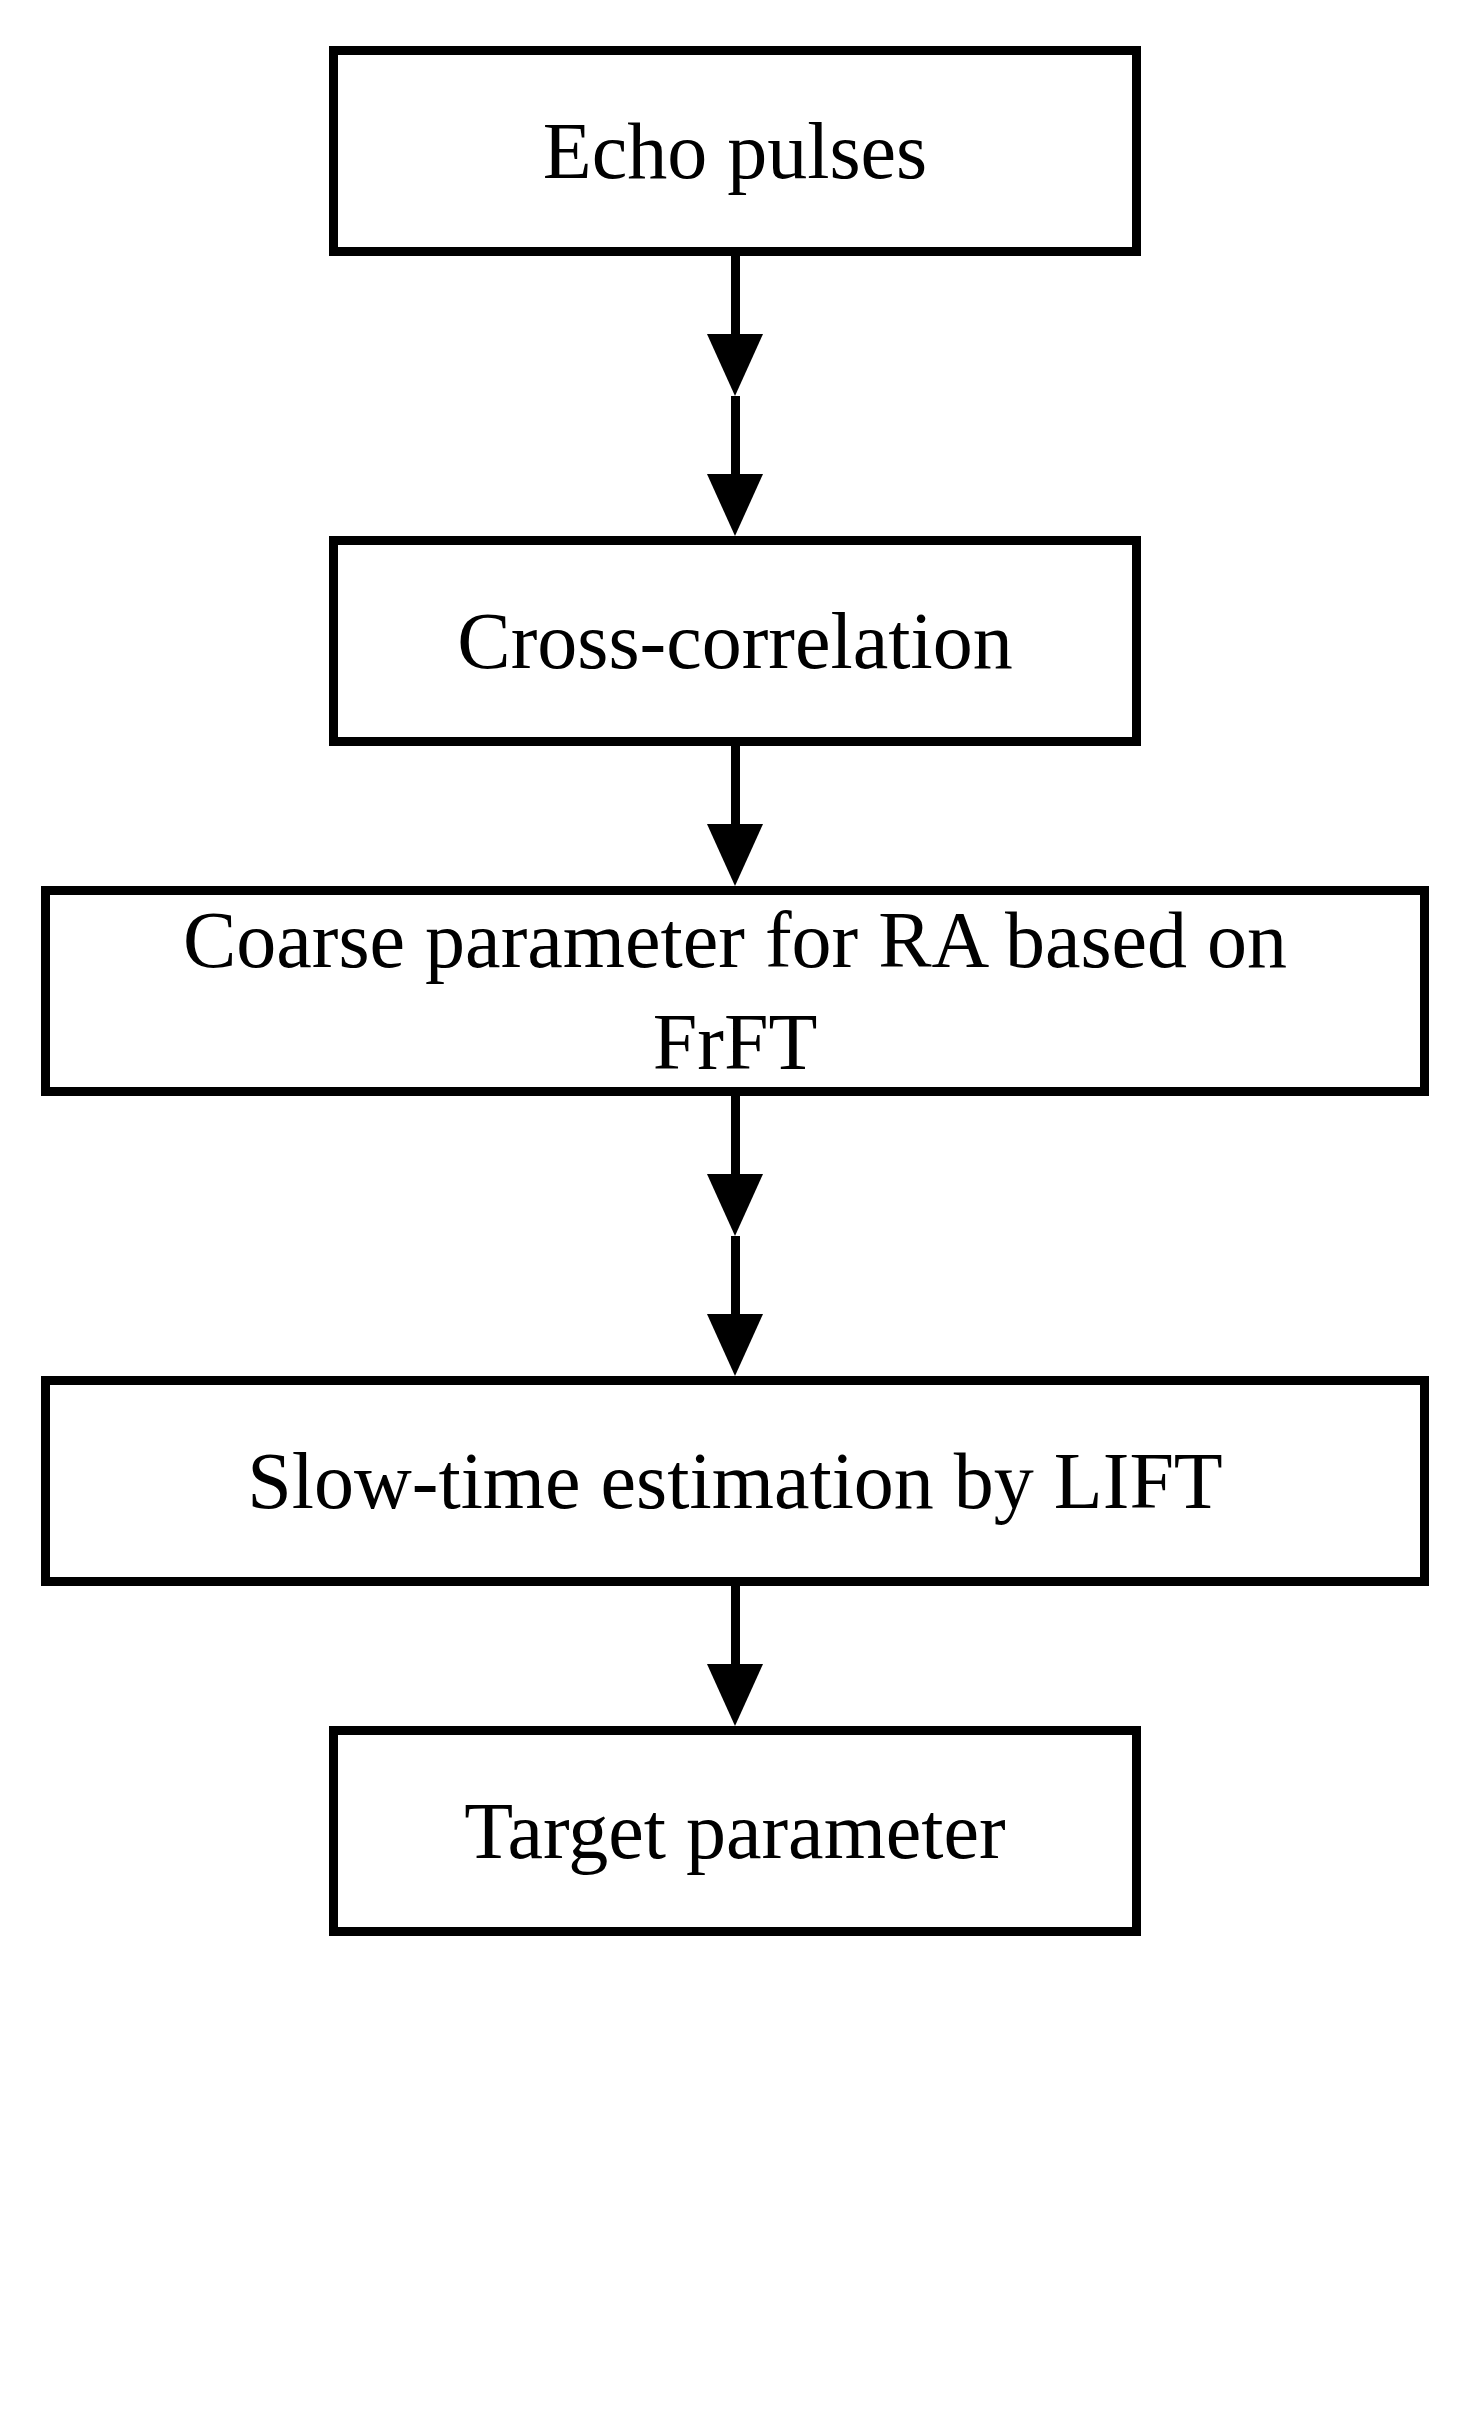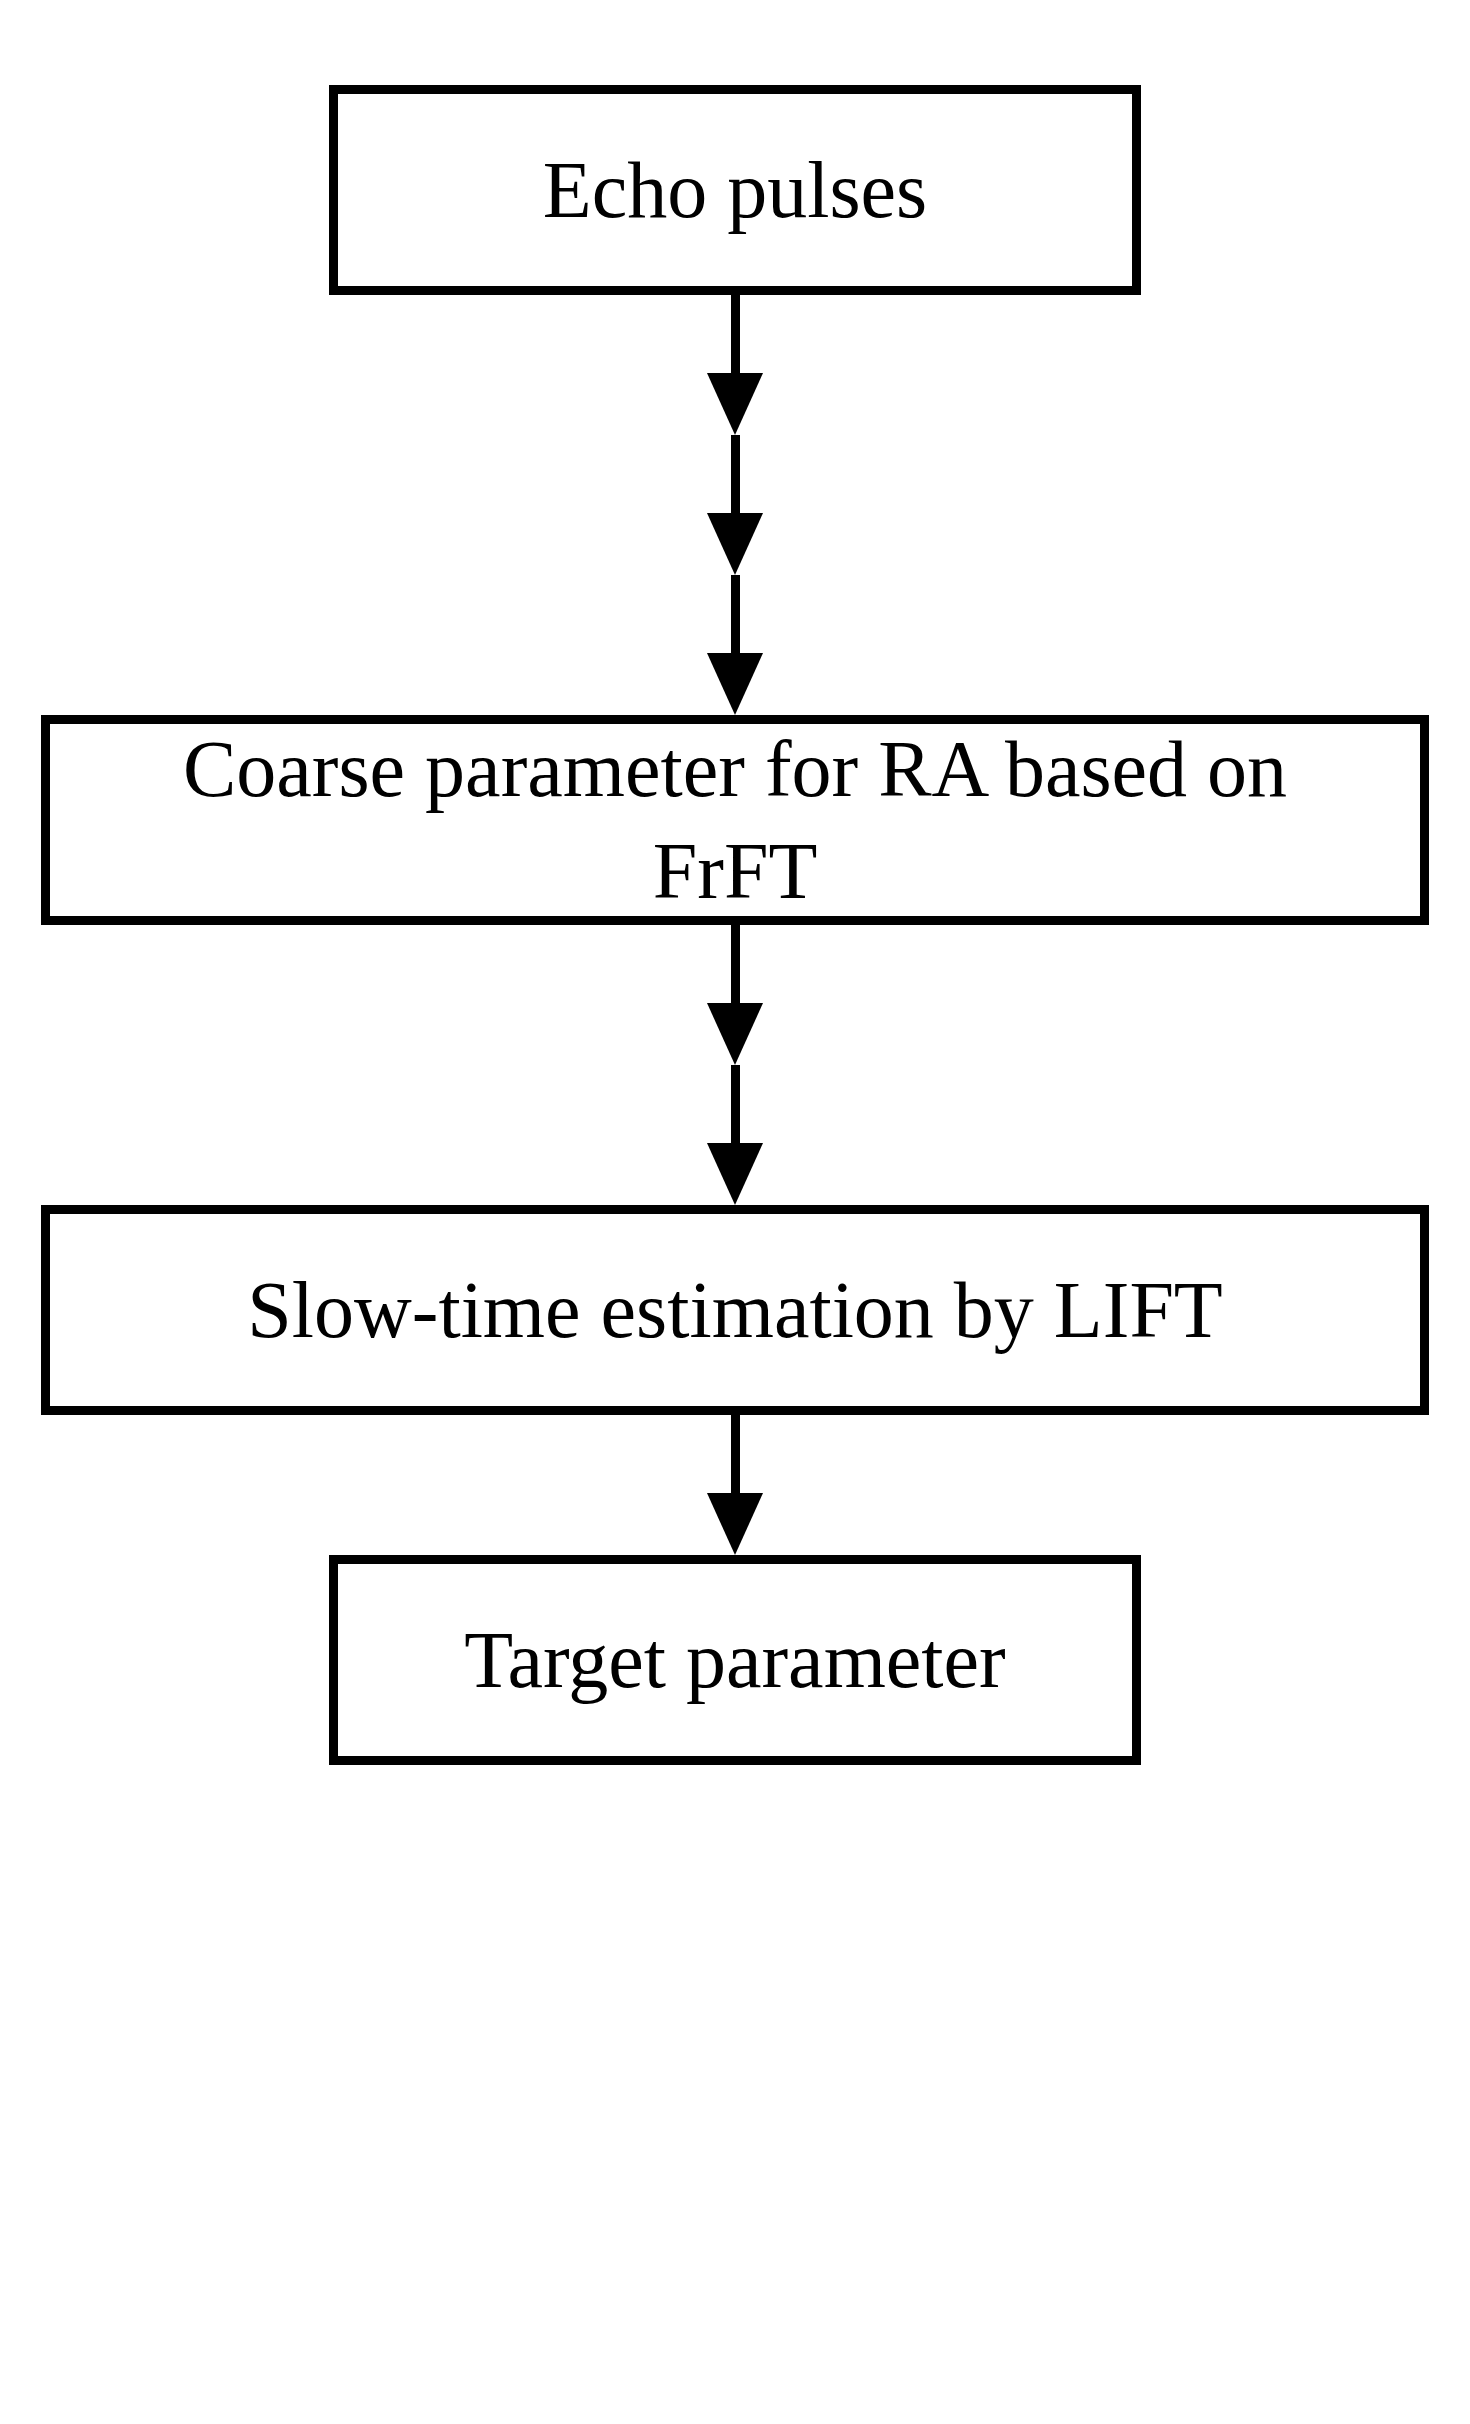"Echo pulses" .page { padding-top: 85px -> 46px }
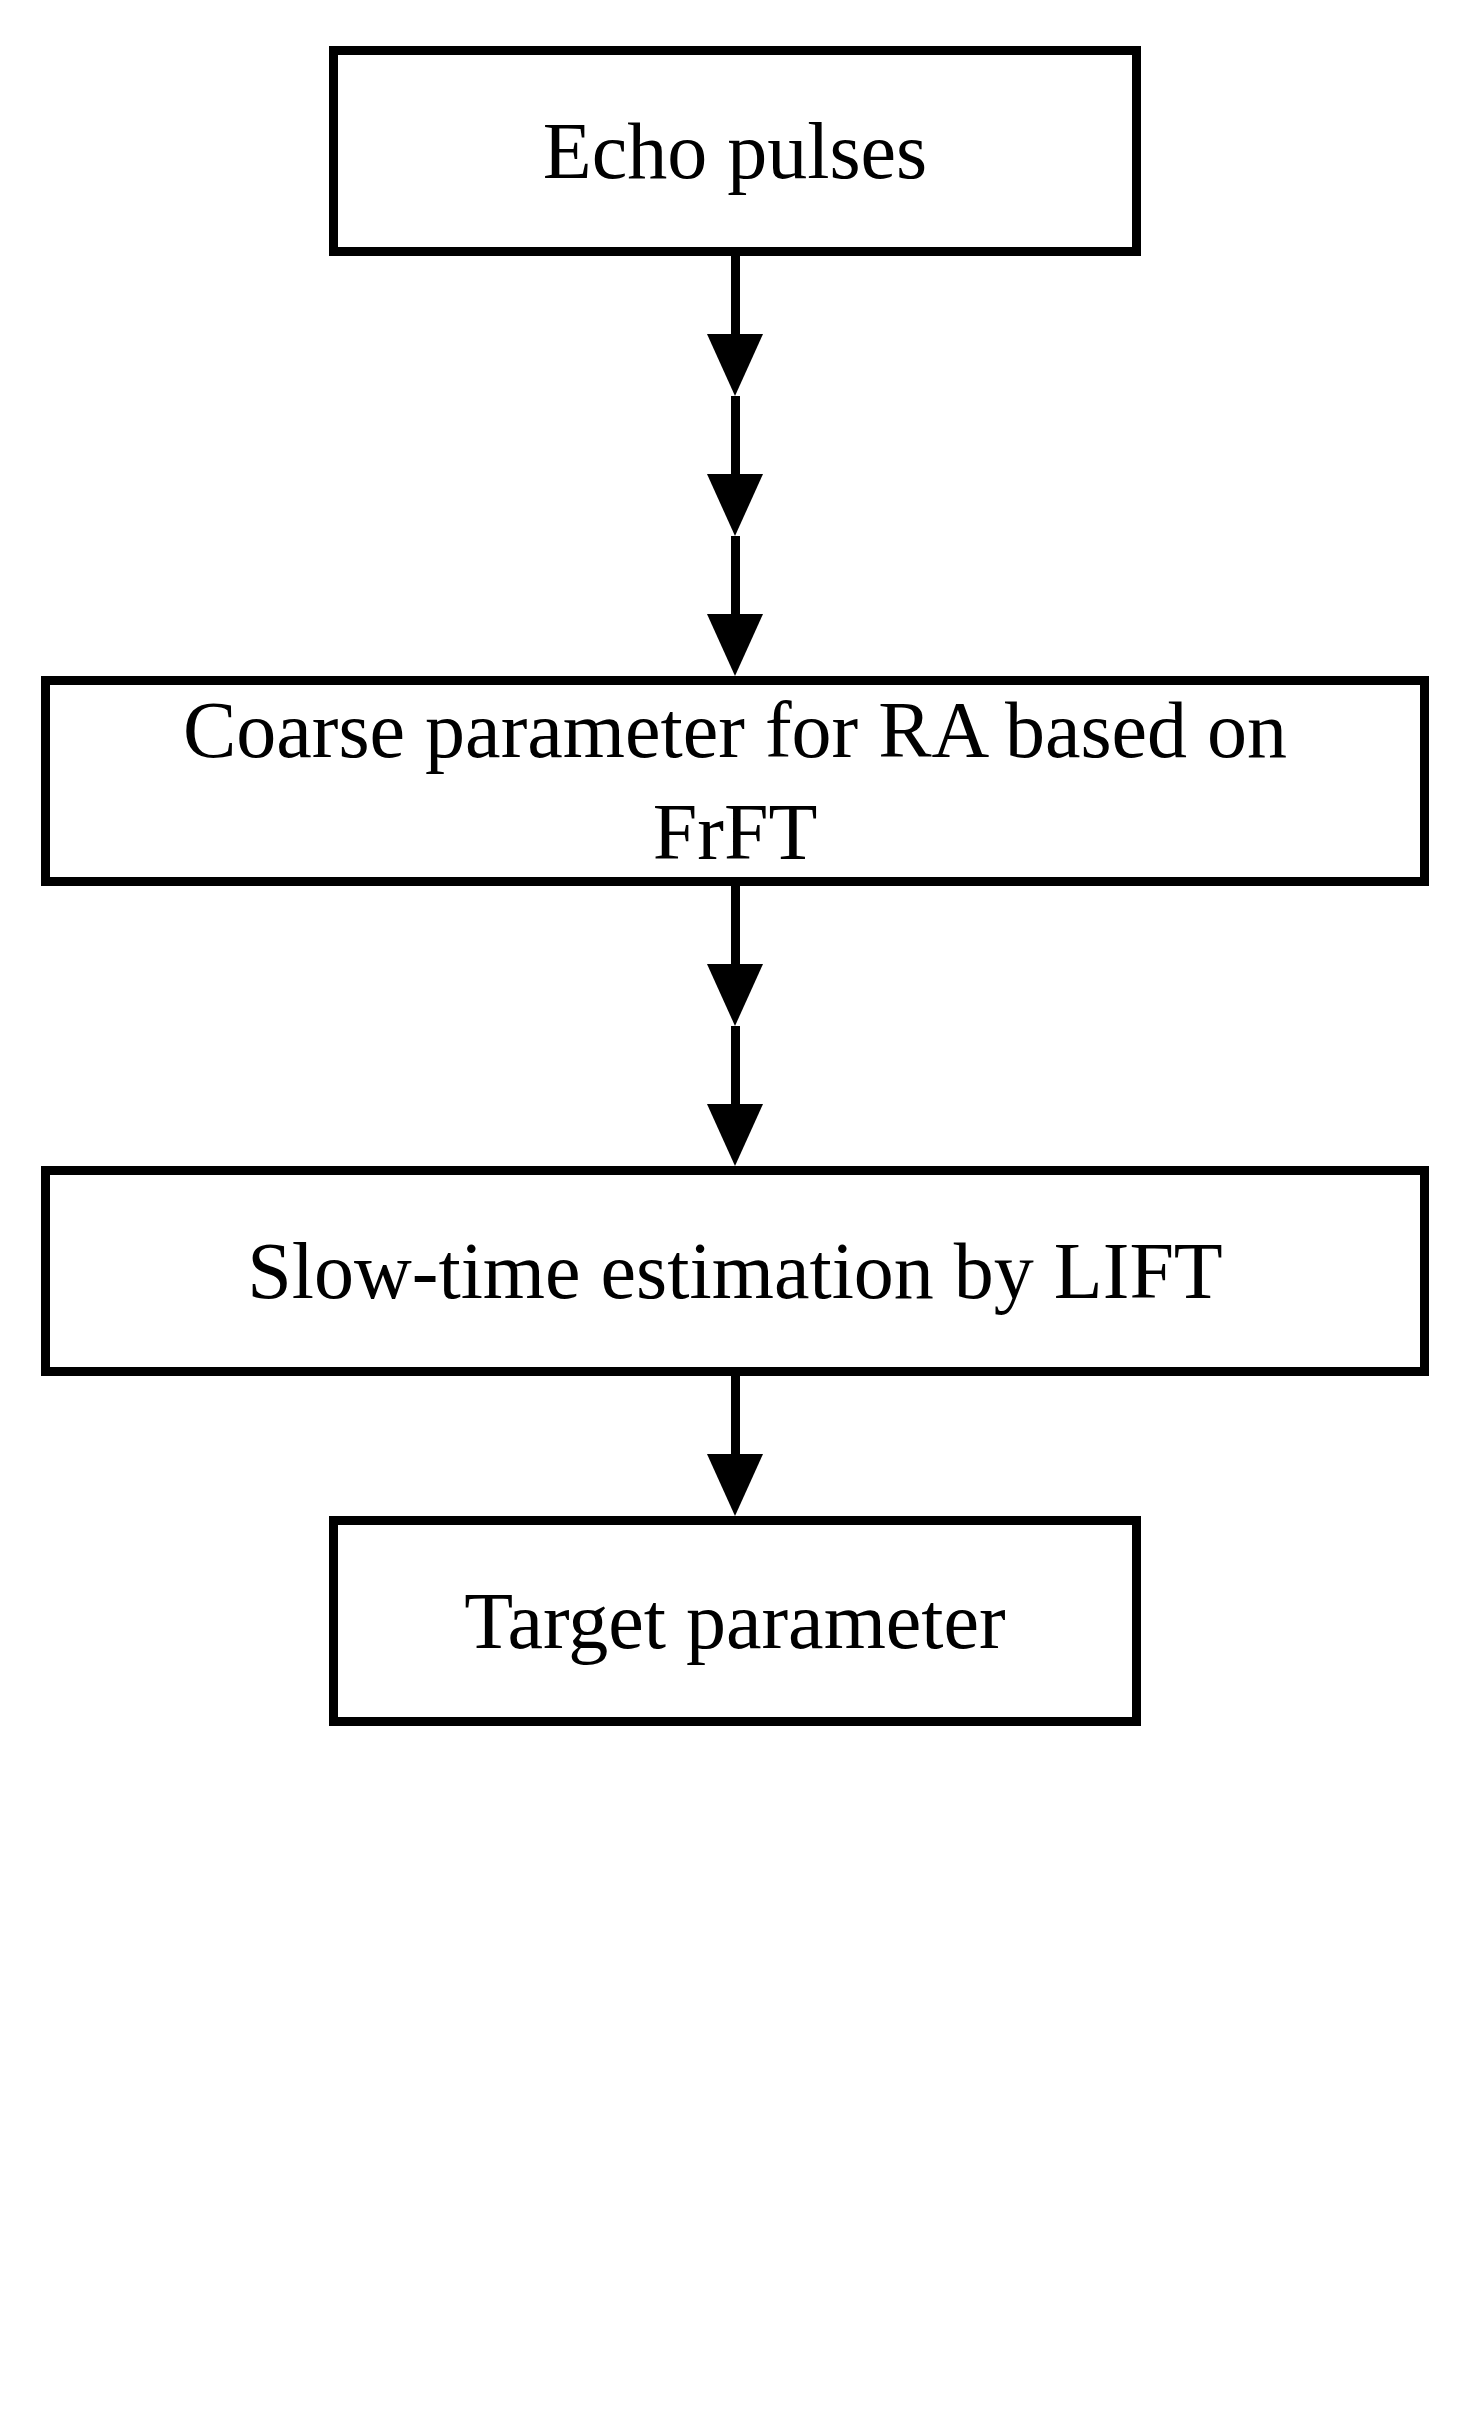"Cross-correlation" div.node { html: none -> <div> <span>Cross-correlation</span> </div> }
